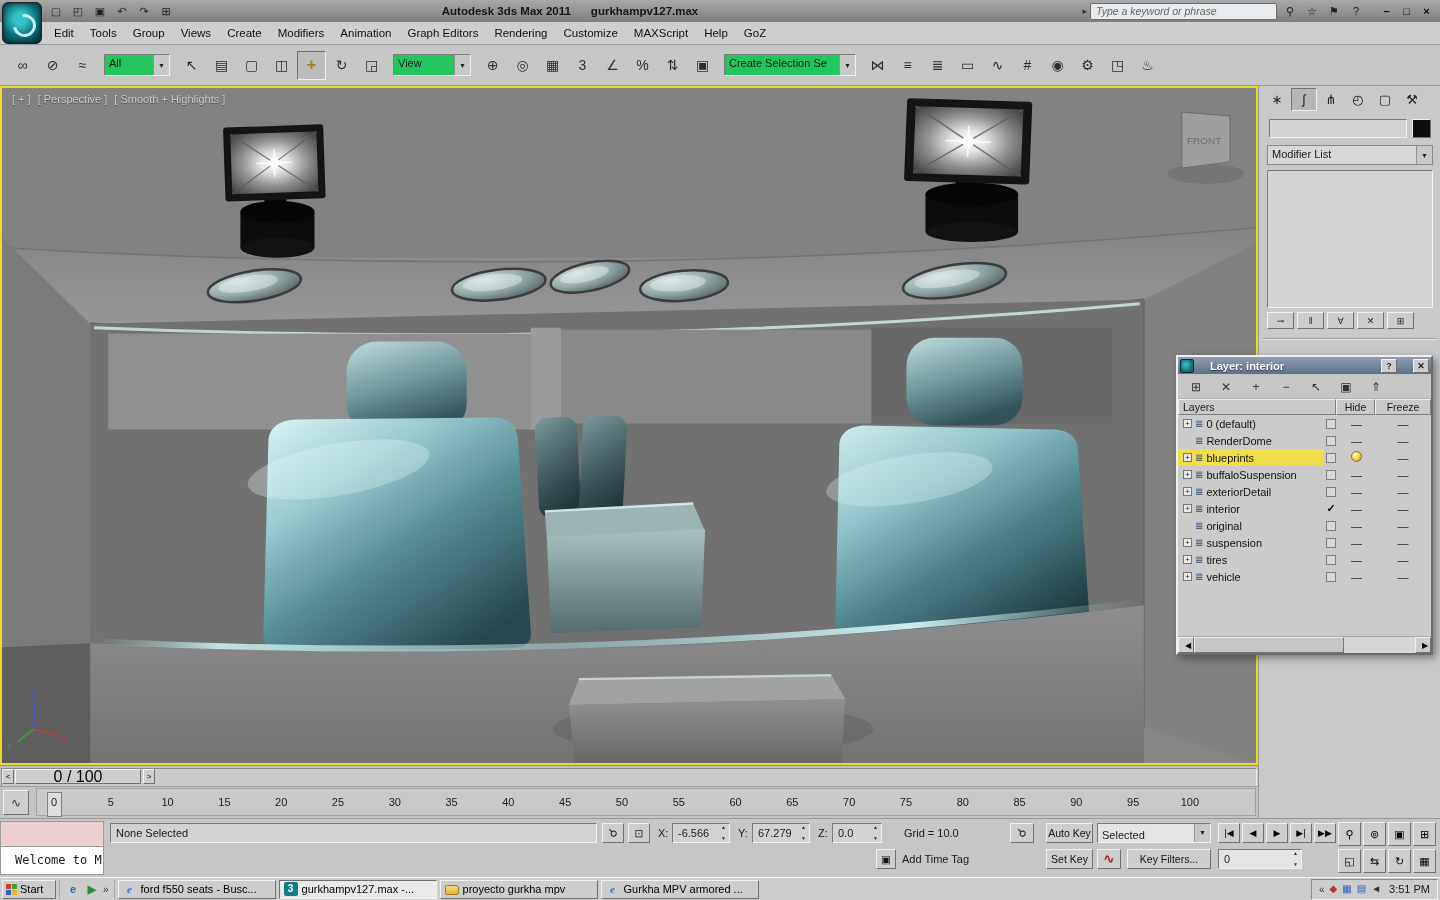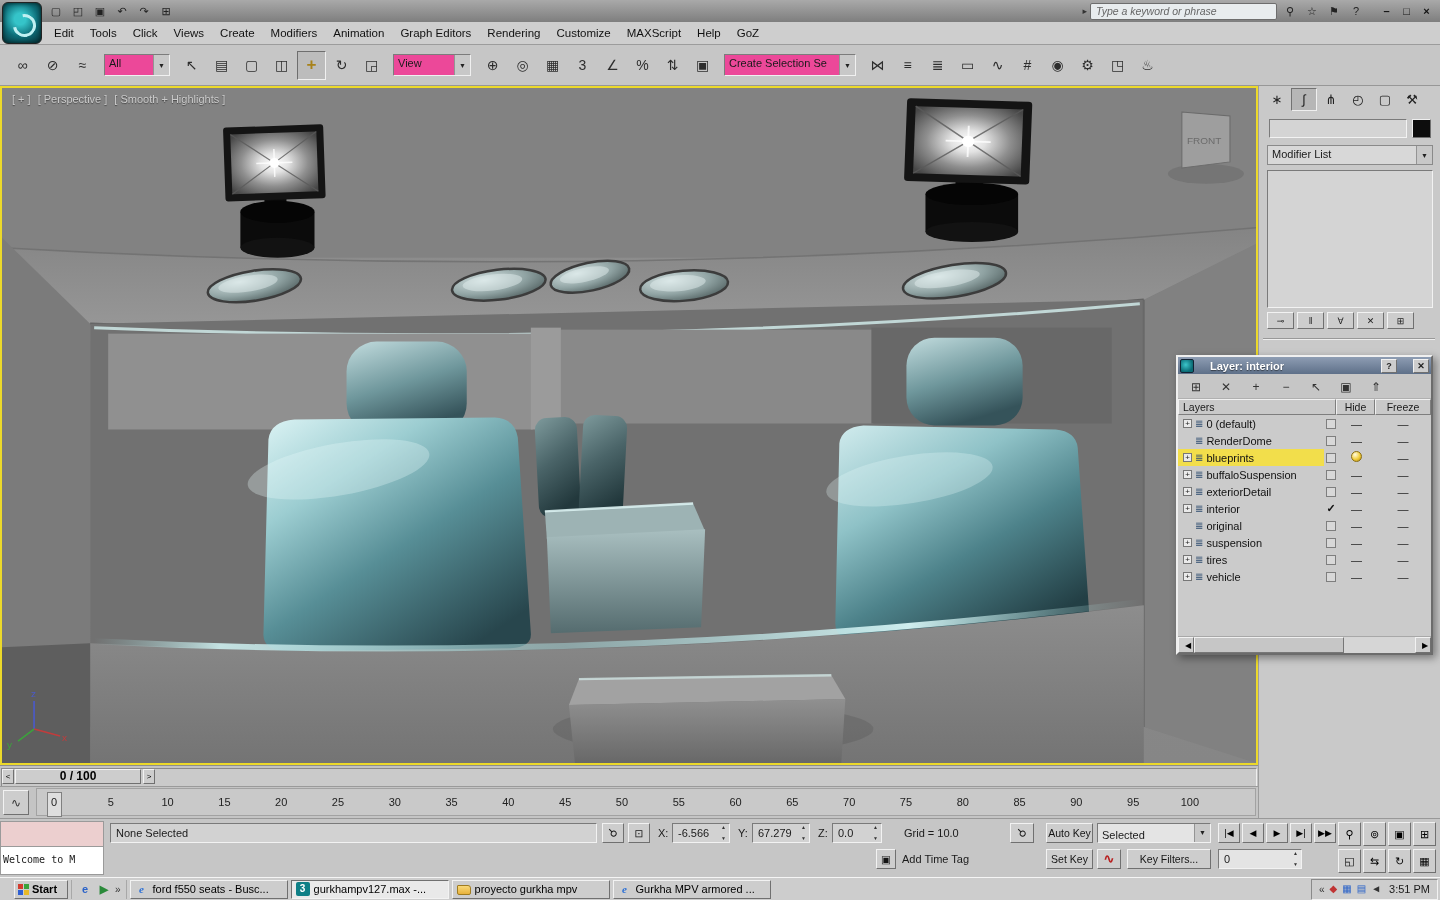"Autodesk 3ds Max 2011" div.tb-title { html: none -> <div> <span>Autodesk 3ds Max 2011</span> <span>gurkhampv127.max</span> </div> }
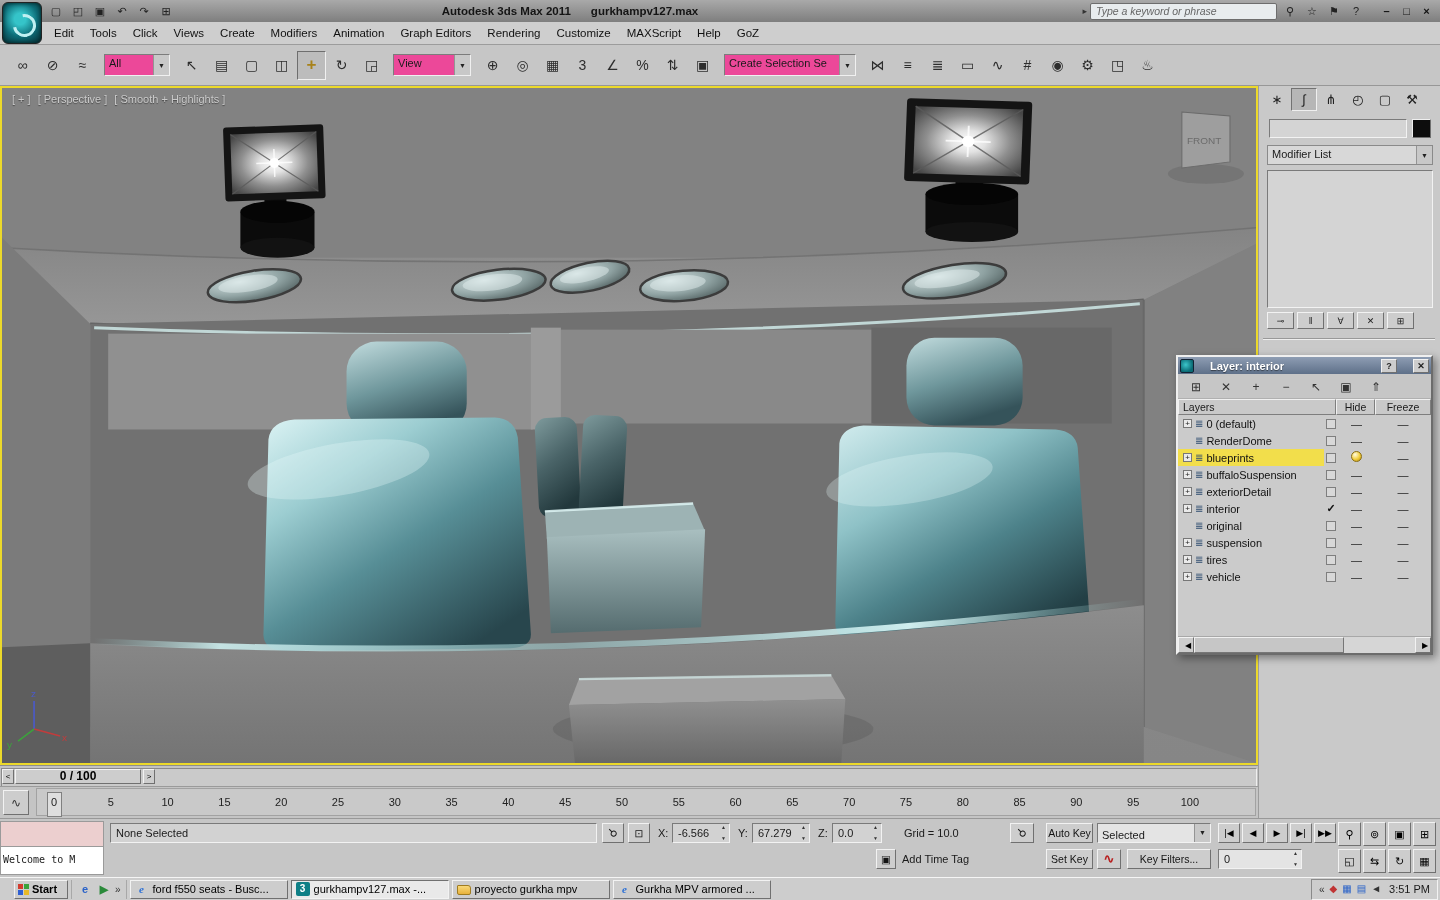"Click" span.menu-item { text: Click -> Group }
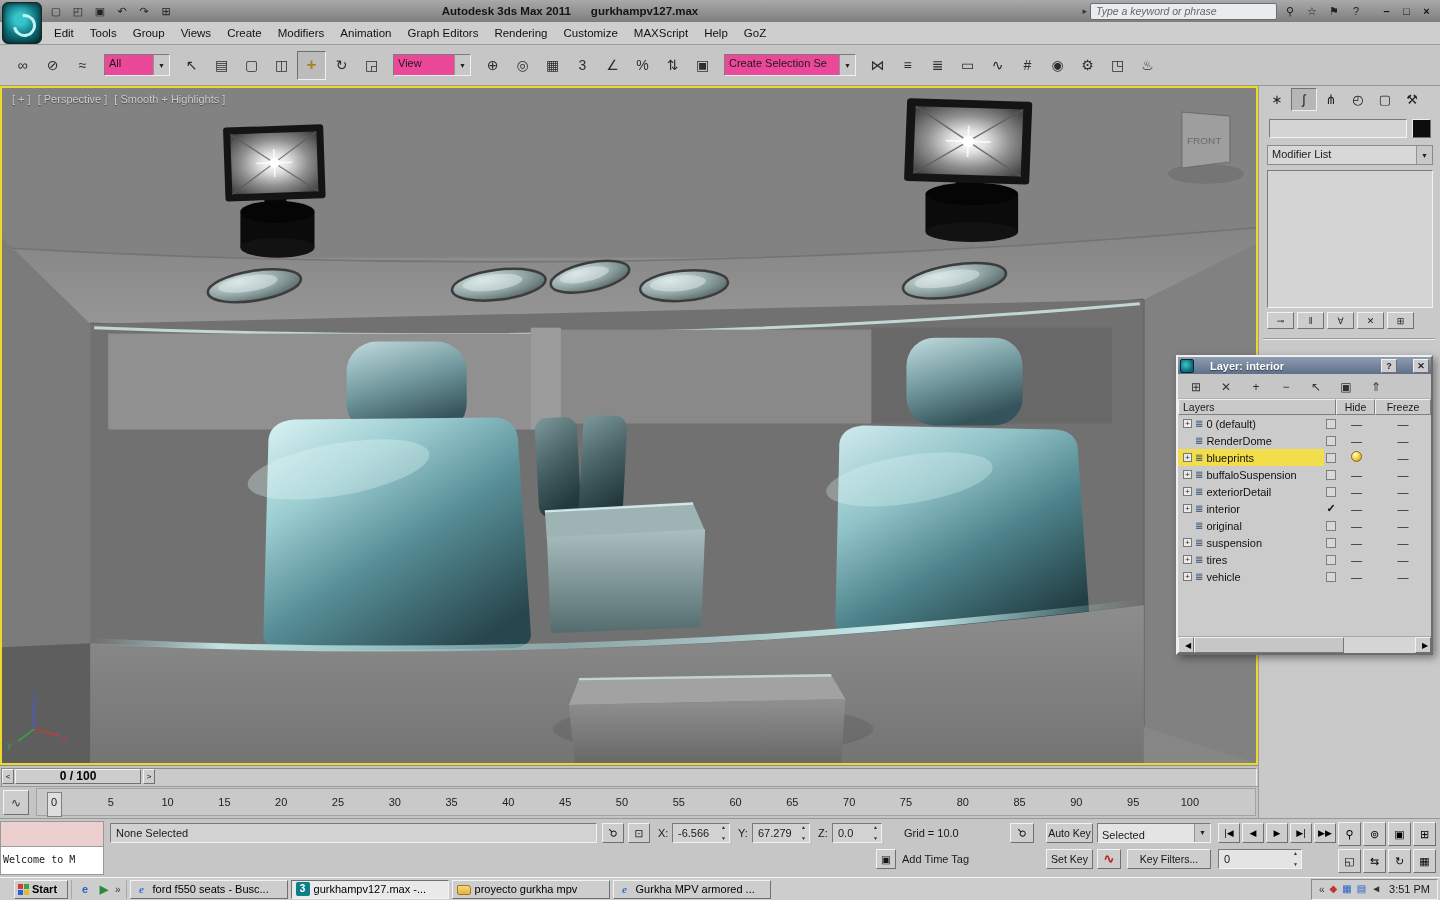"All" .combo { background: #ec4899 -> #22c55e }
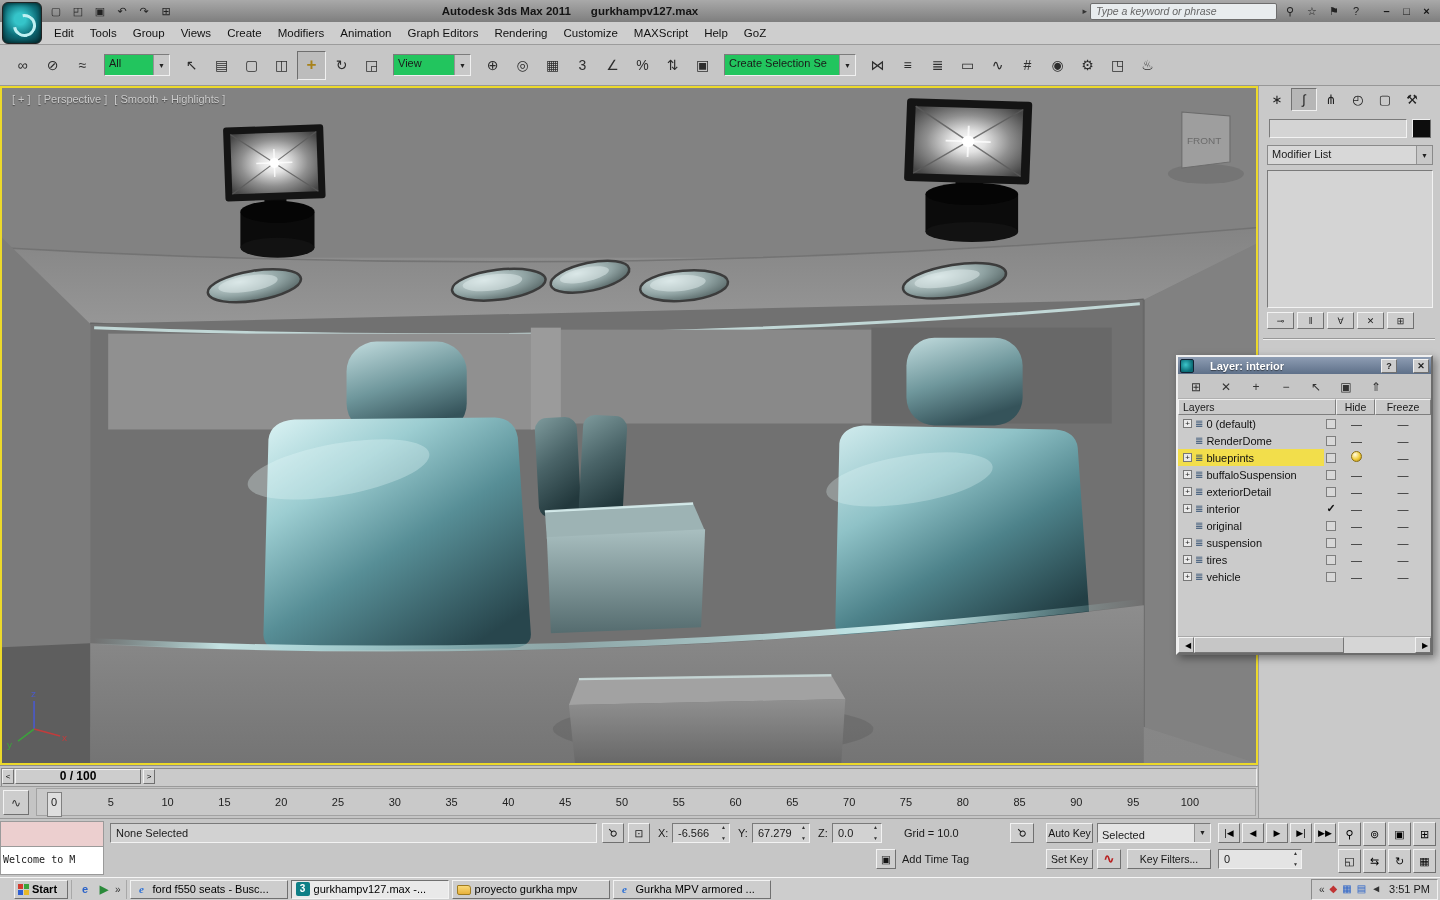"0 / 100" .ts-handle { font-size: 12px -> 16px; font-weight: bold -> none }
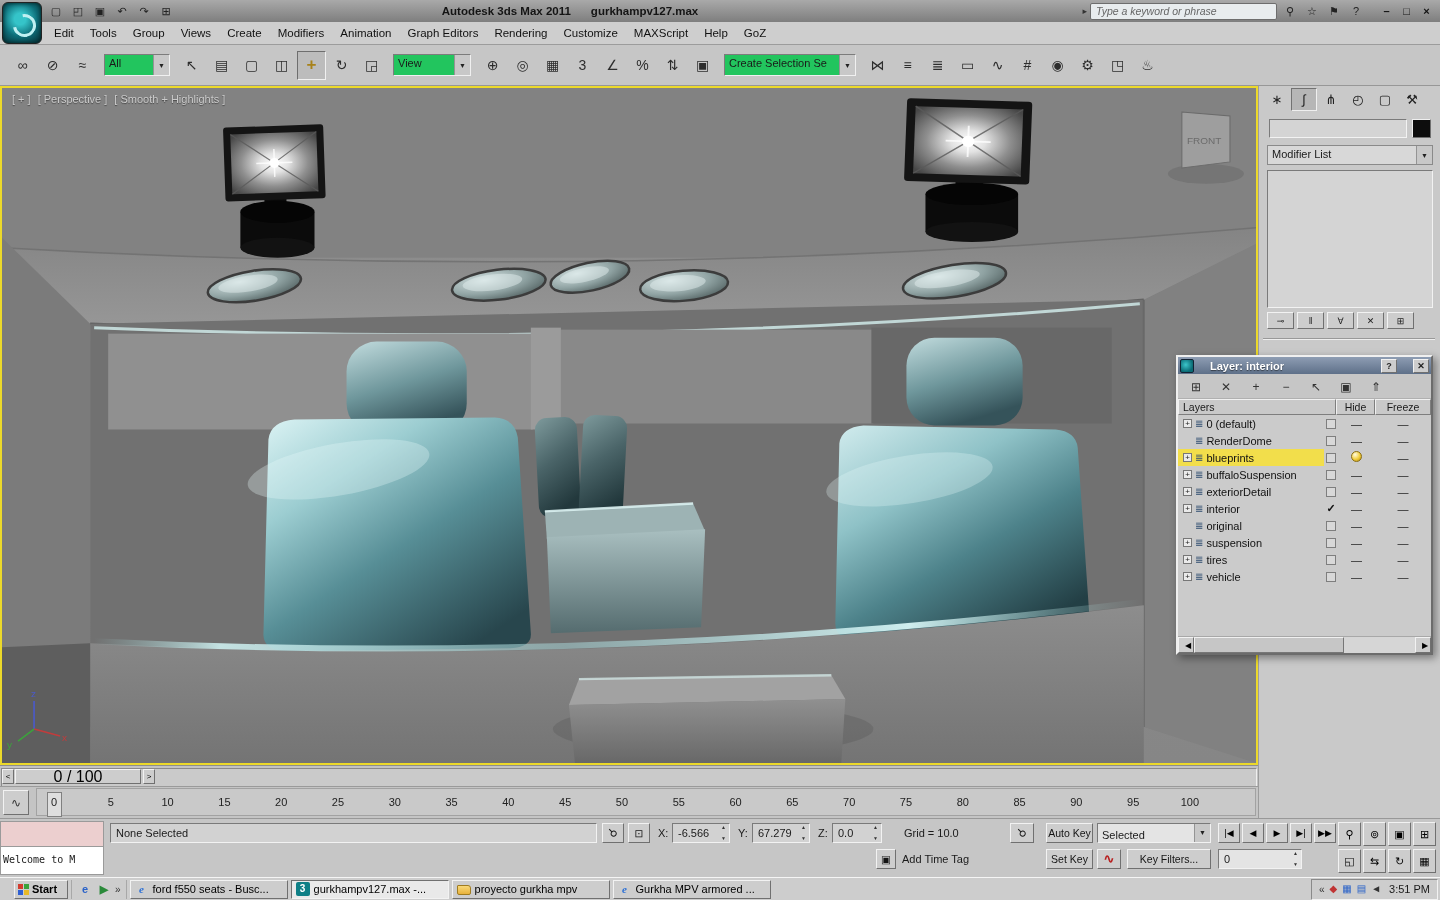"Welcome to M" .listener .white { font-size: 10px -> 12px; padding-left: 2px -> 14px }
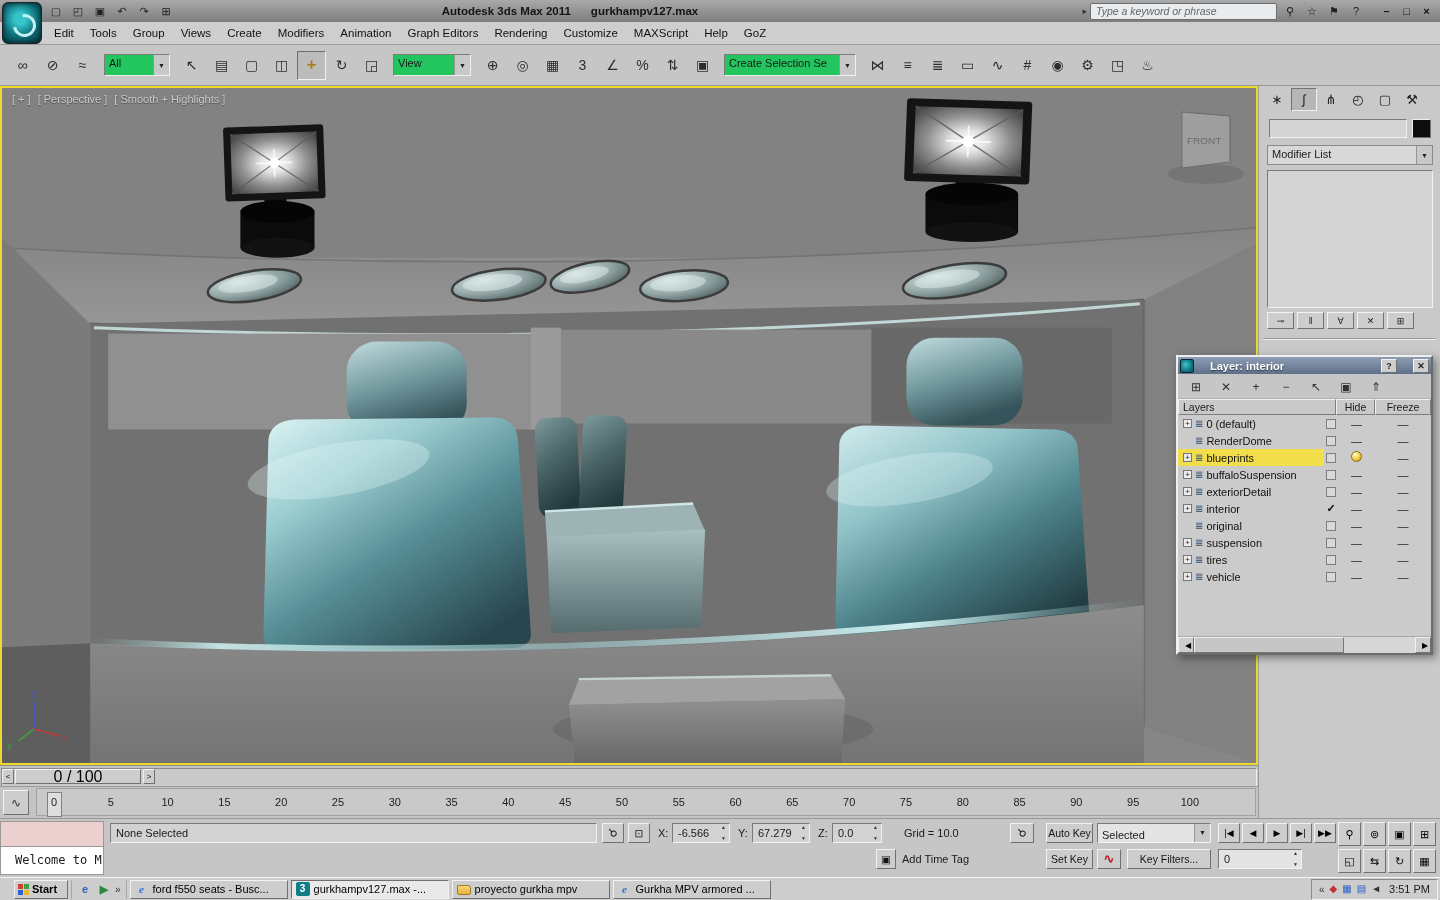"Start" .start { font-weight: bold -> normal; margin-left: 12px -> none }
